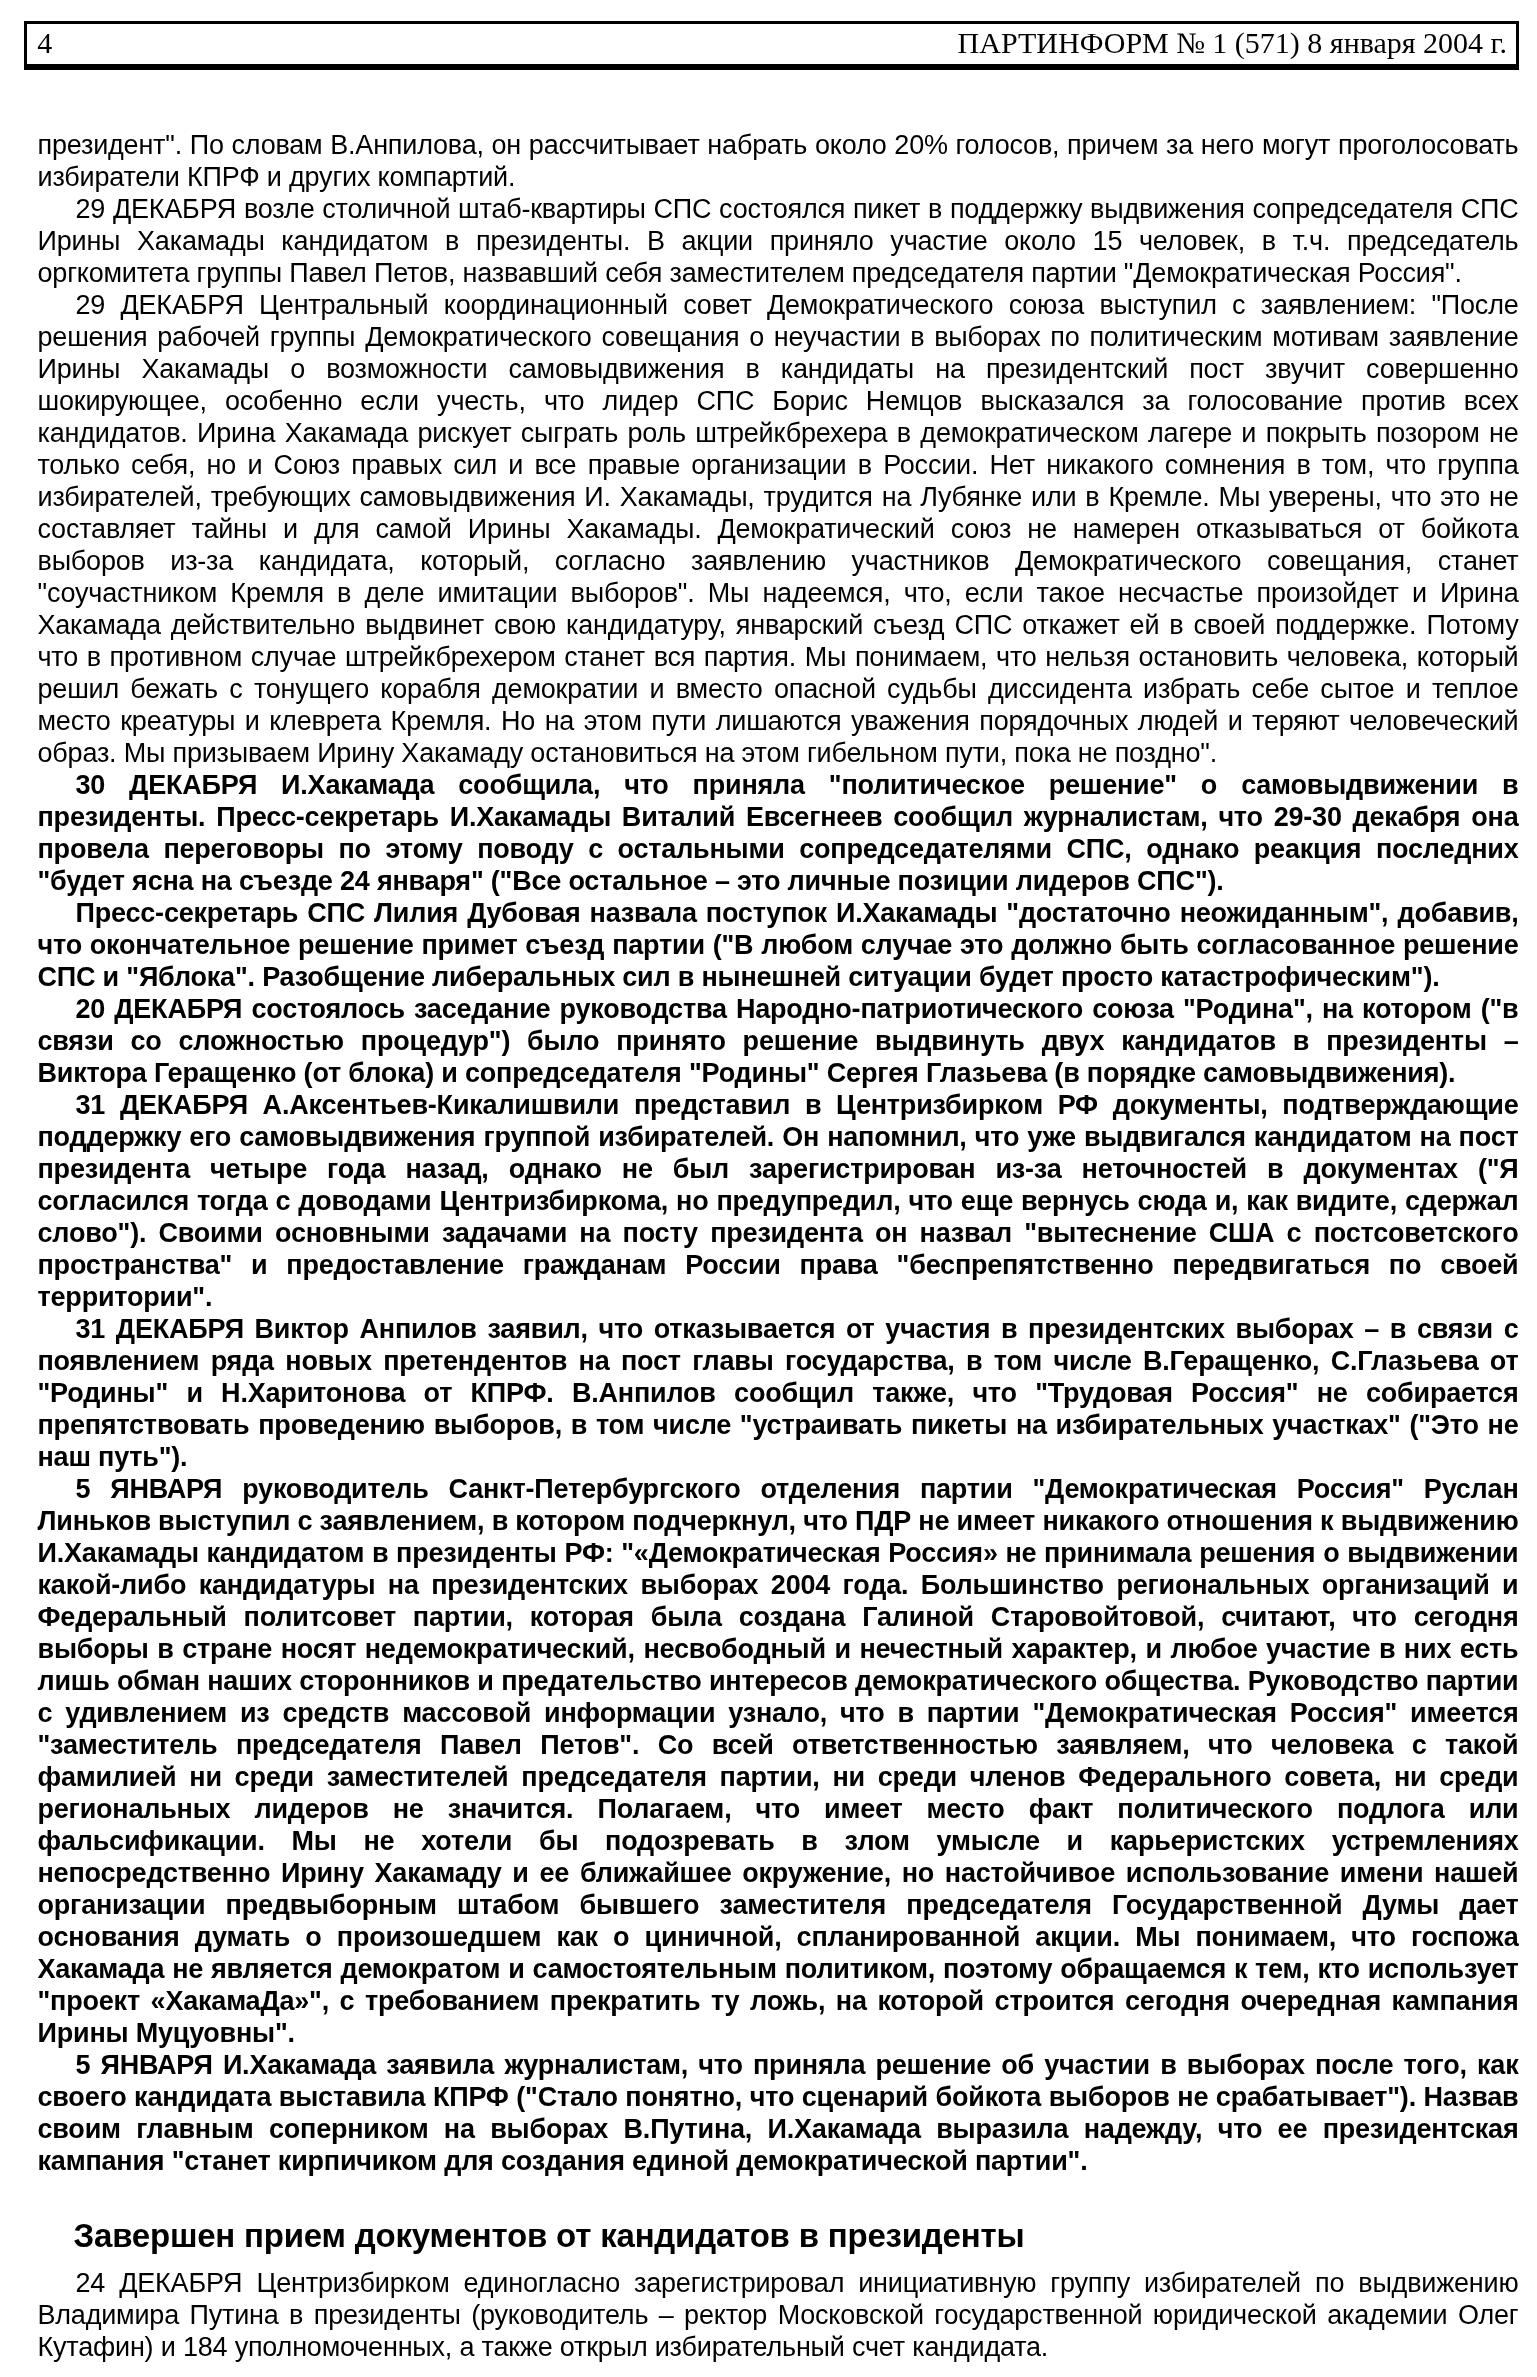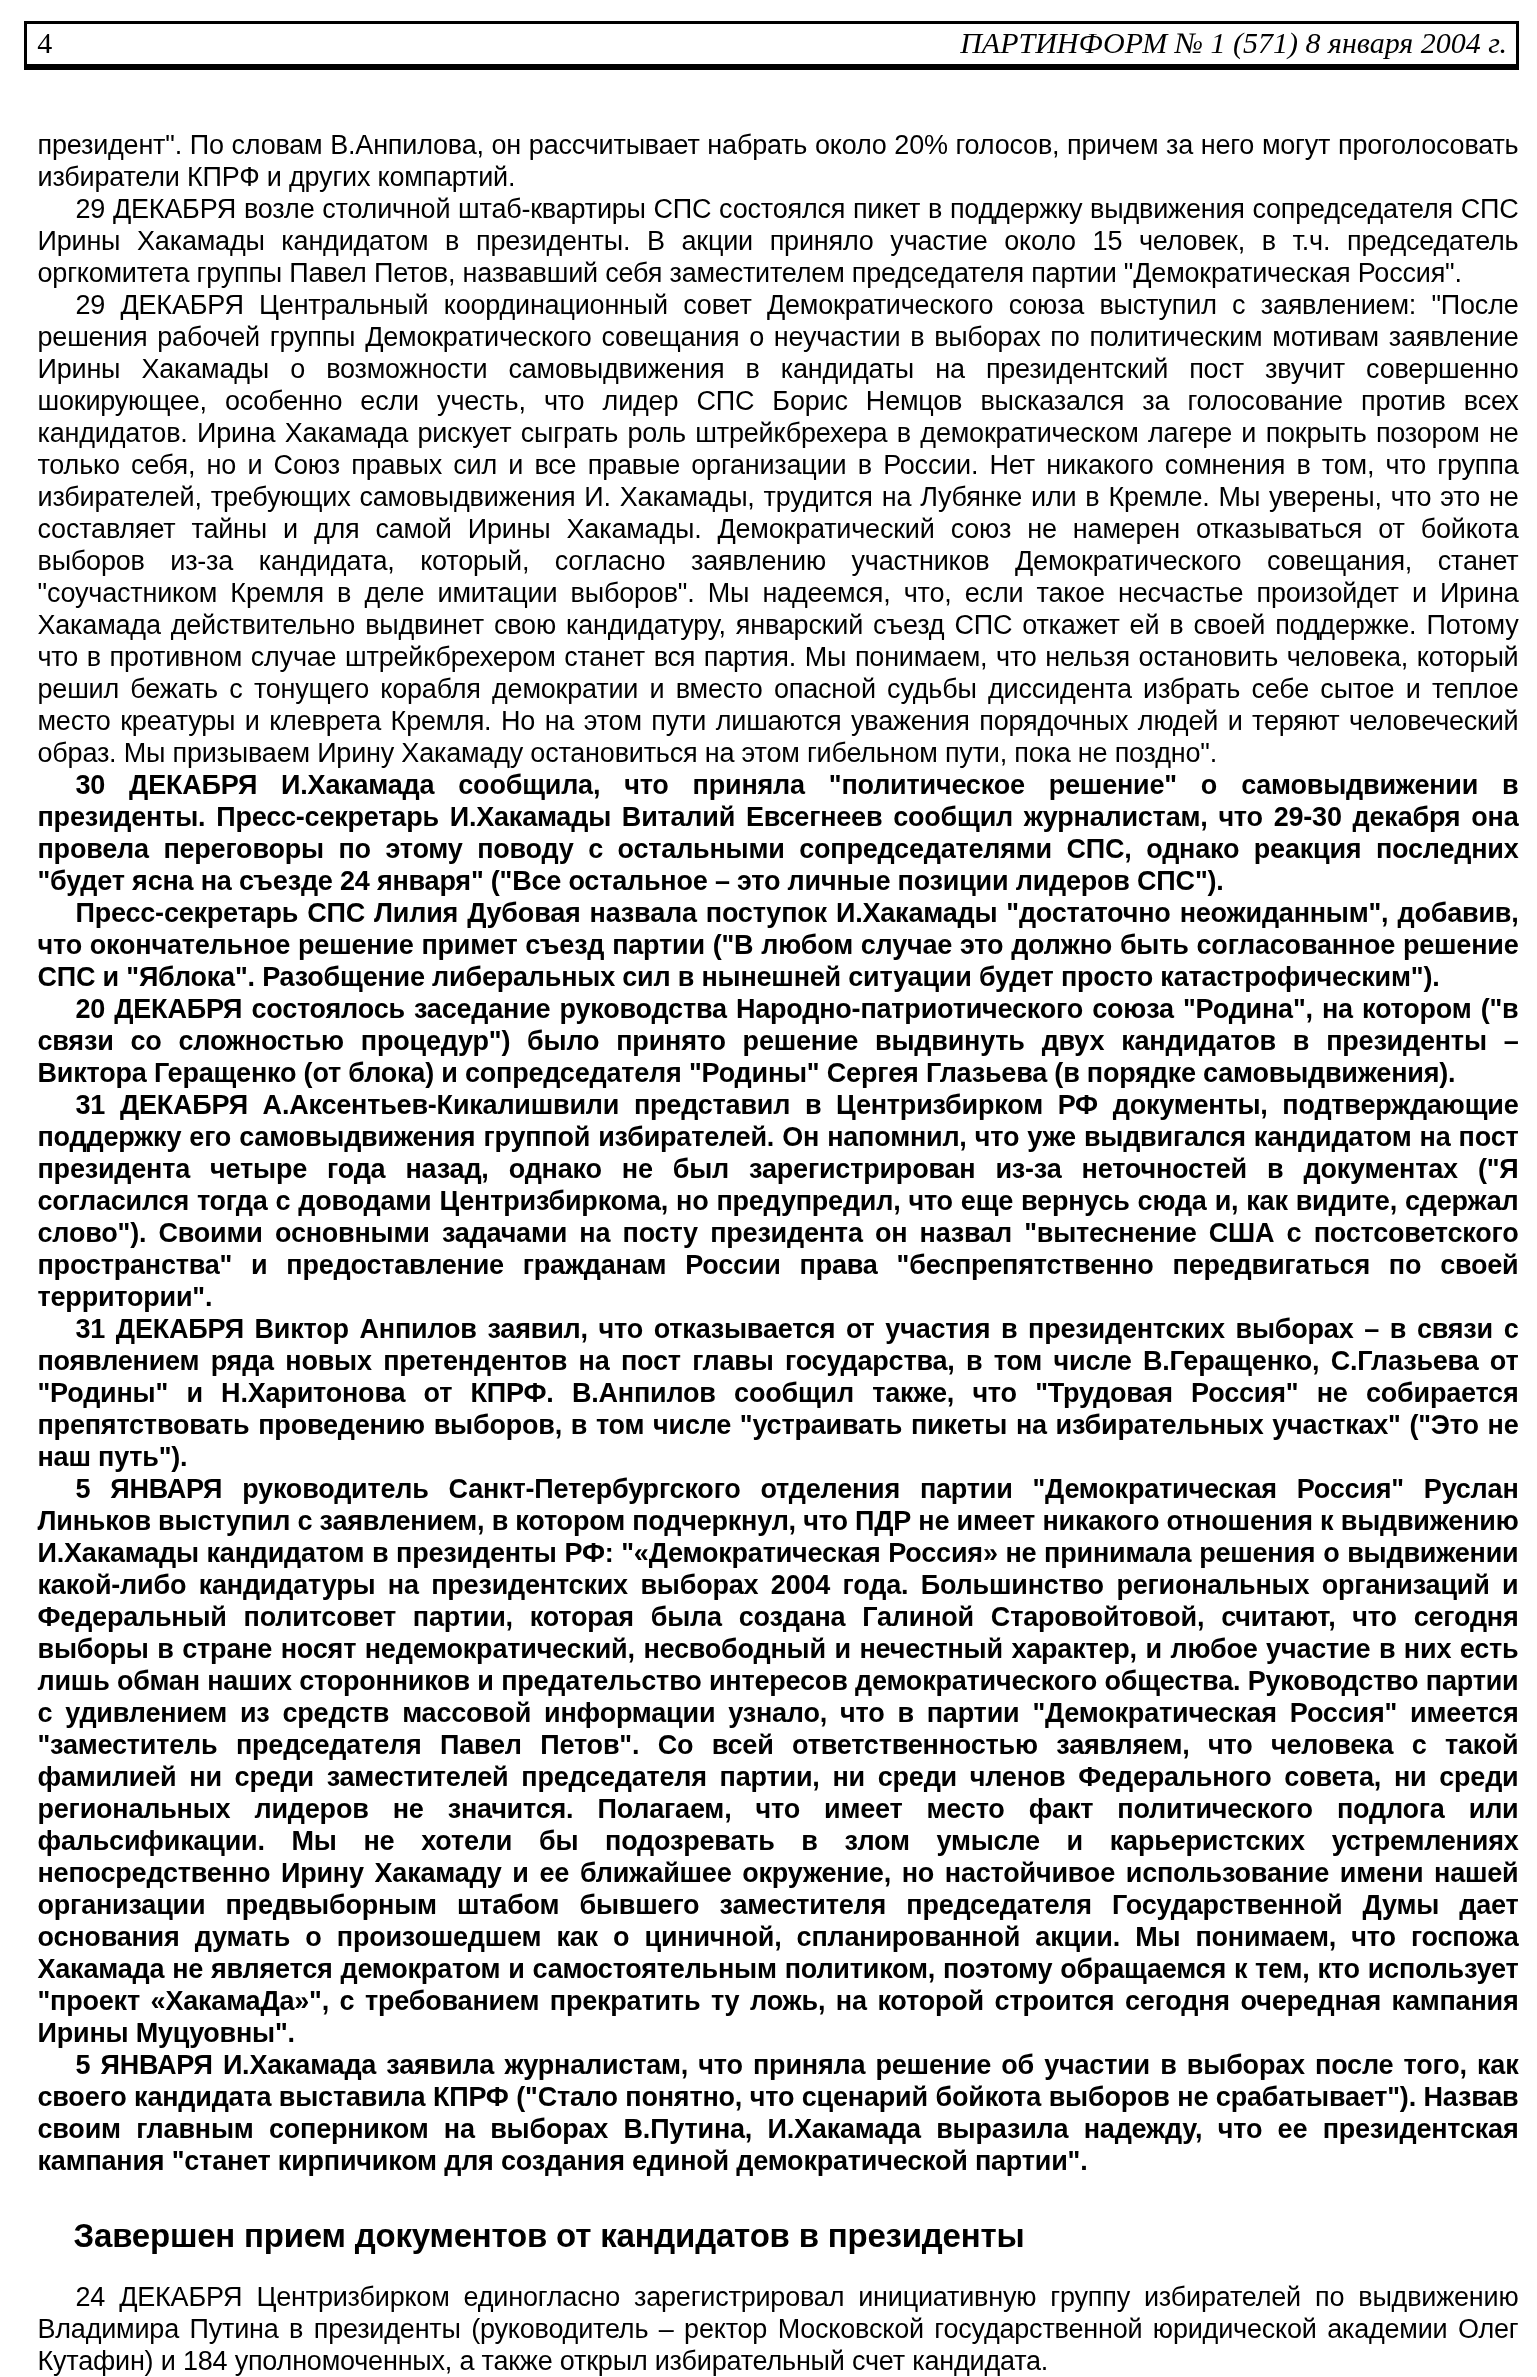"ПАРТИНФОРМ № 1 (571) 8" .issue { font-style: italic -> none }
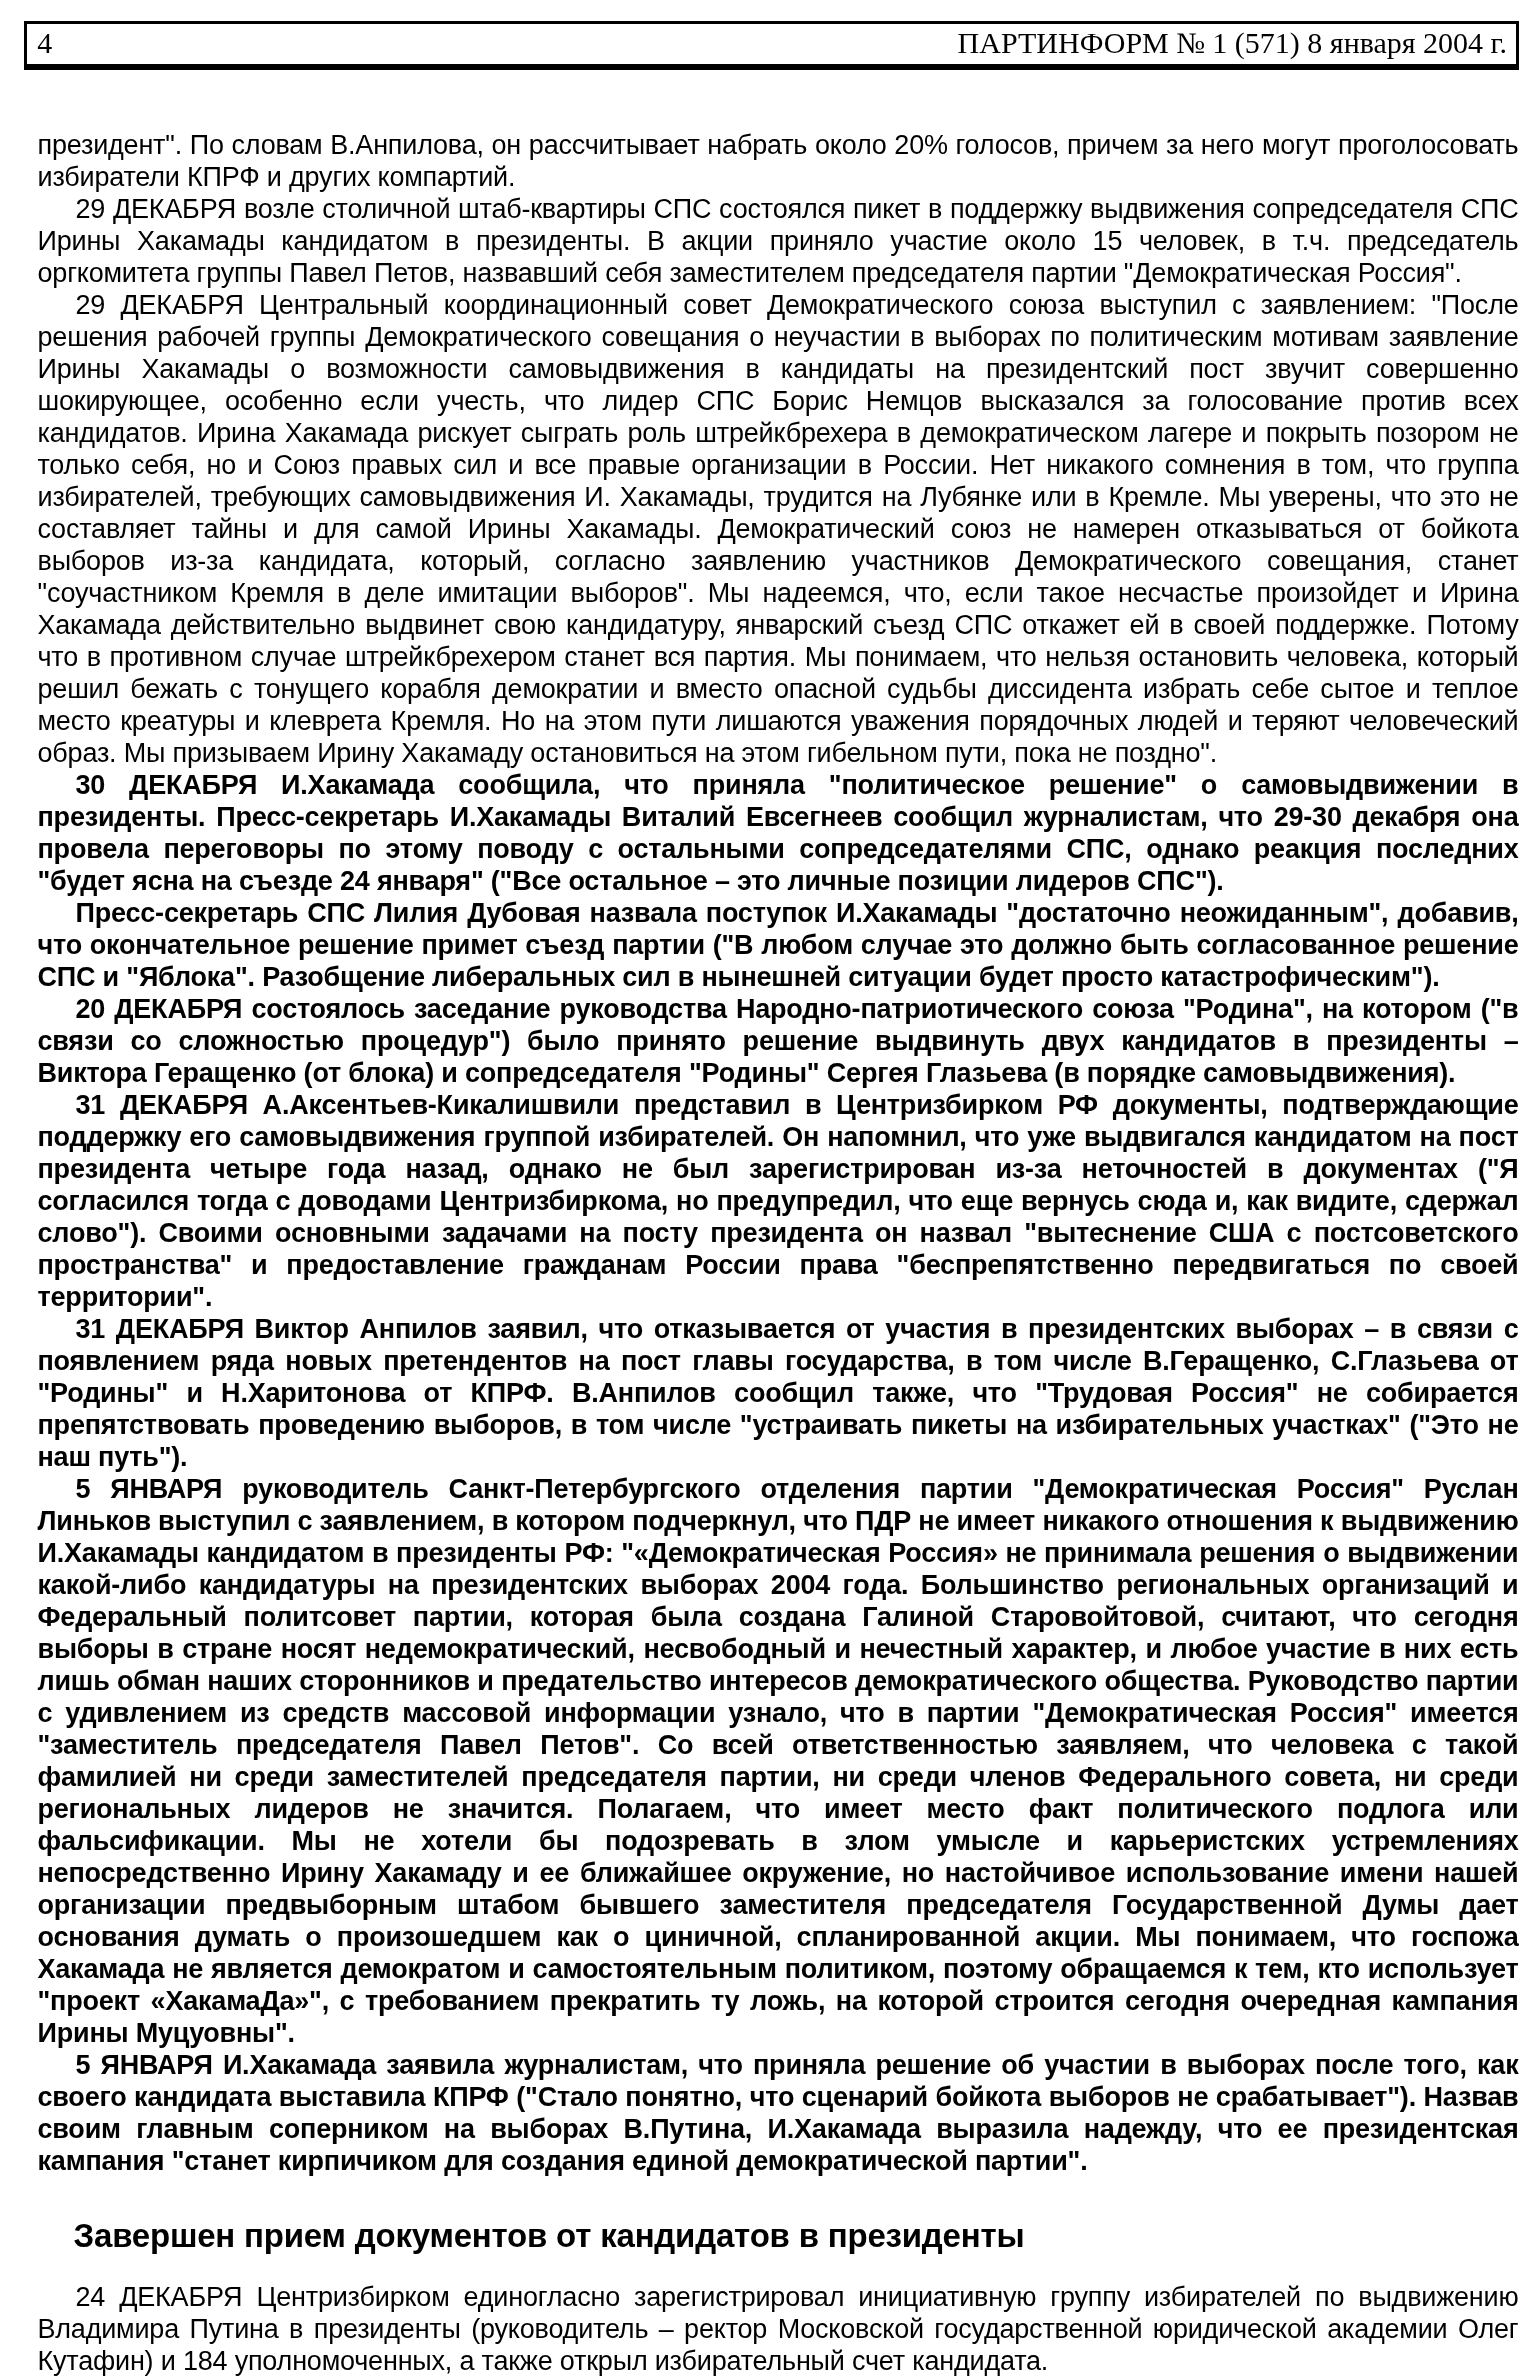"Завершен прием документов от кандидатов" .section-heading { margin: 40px 0 27px 36px -> 40px 0 13px 36px }
